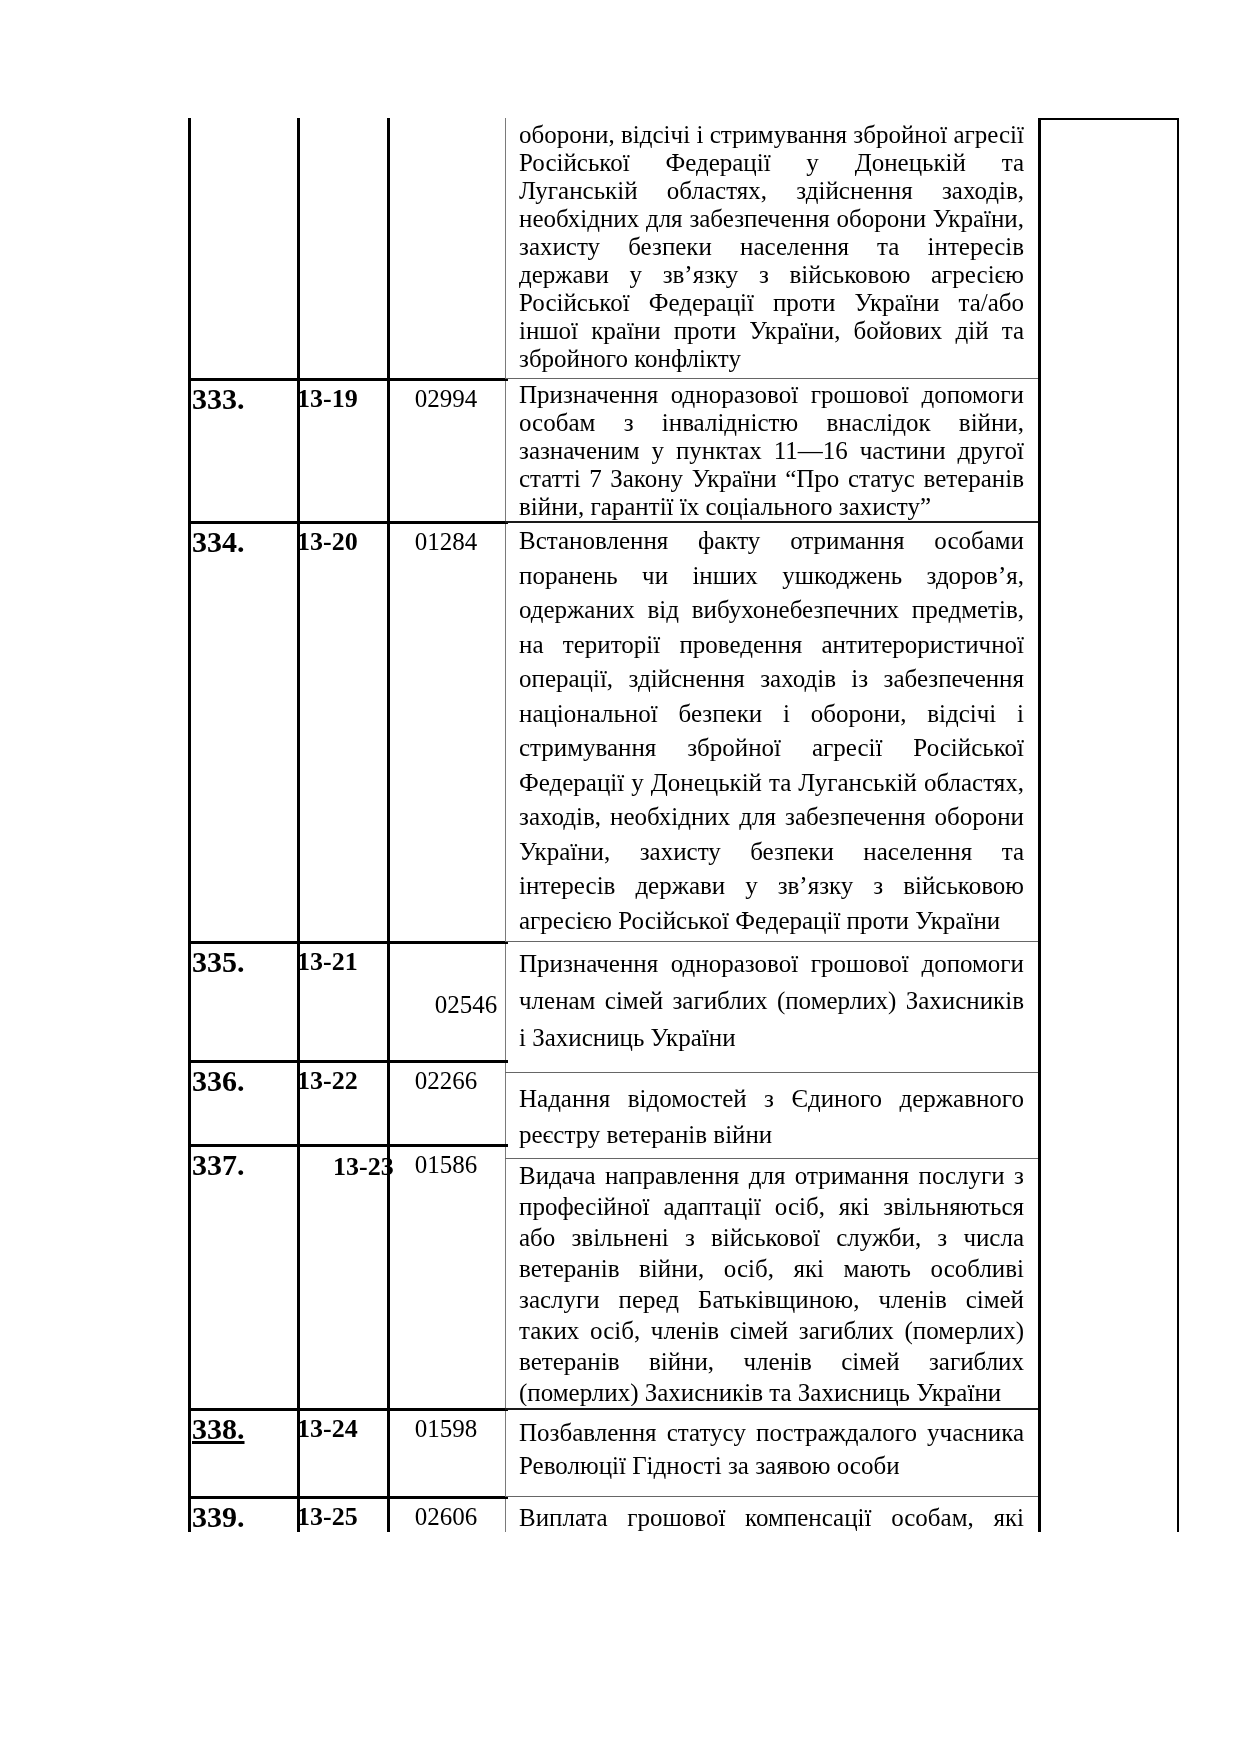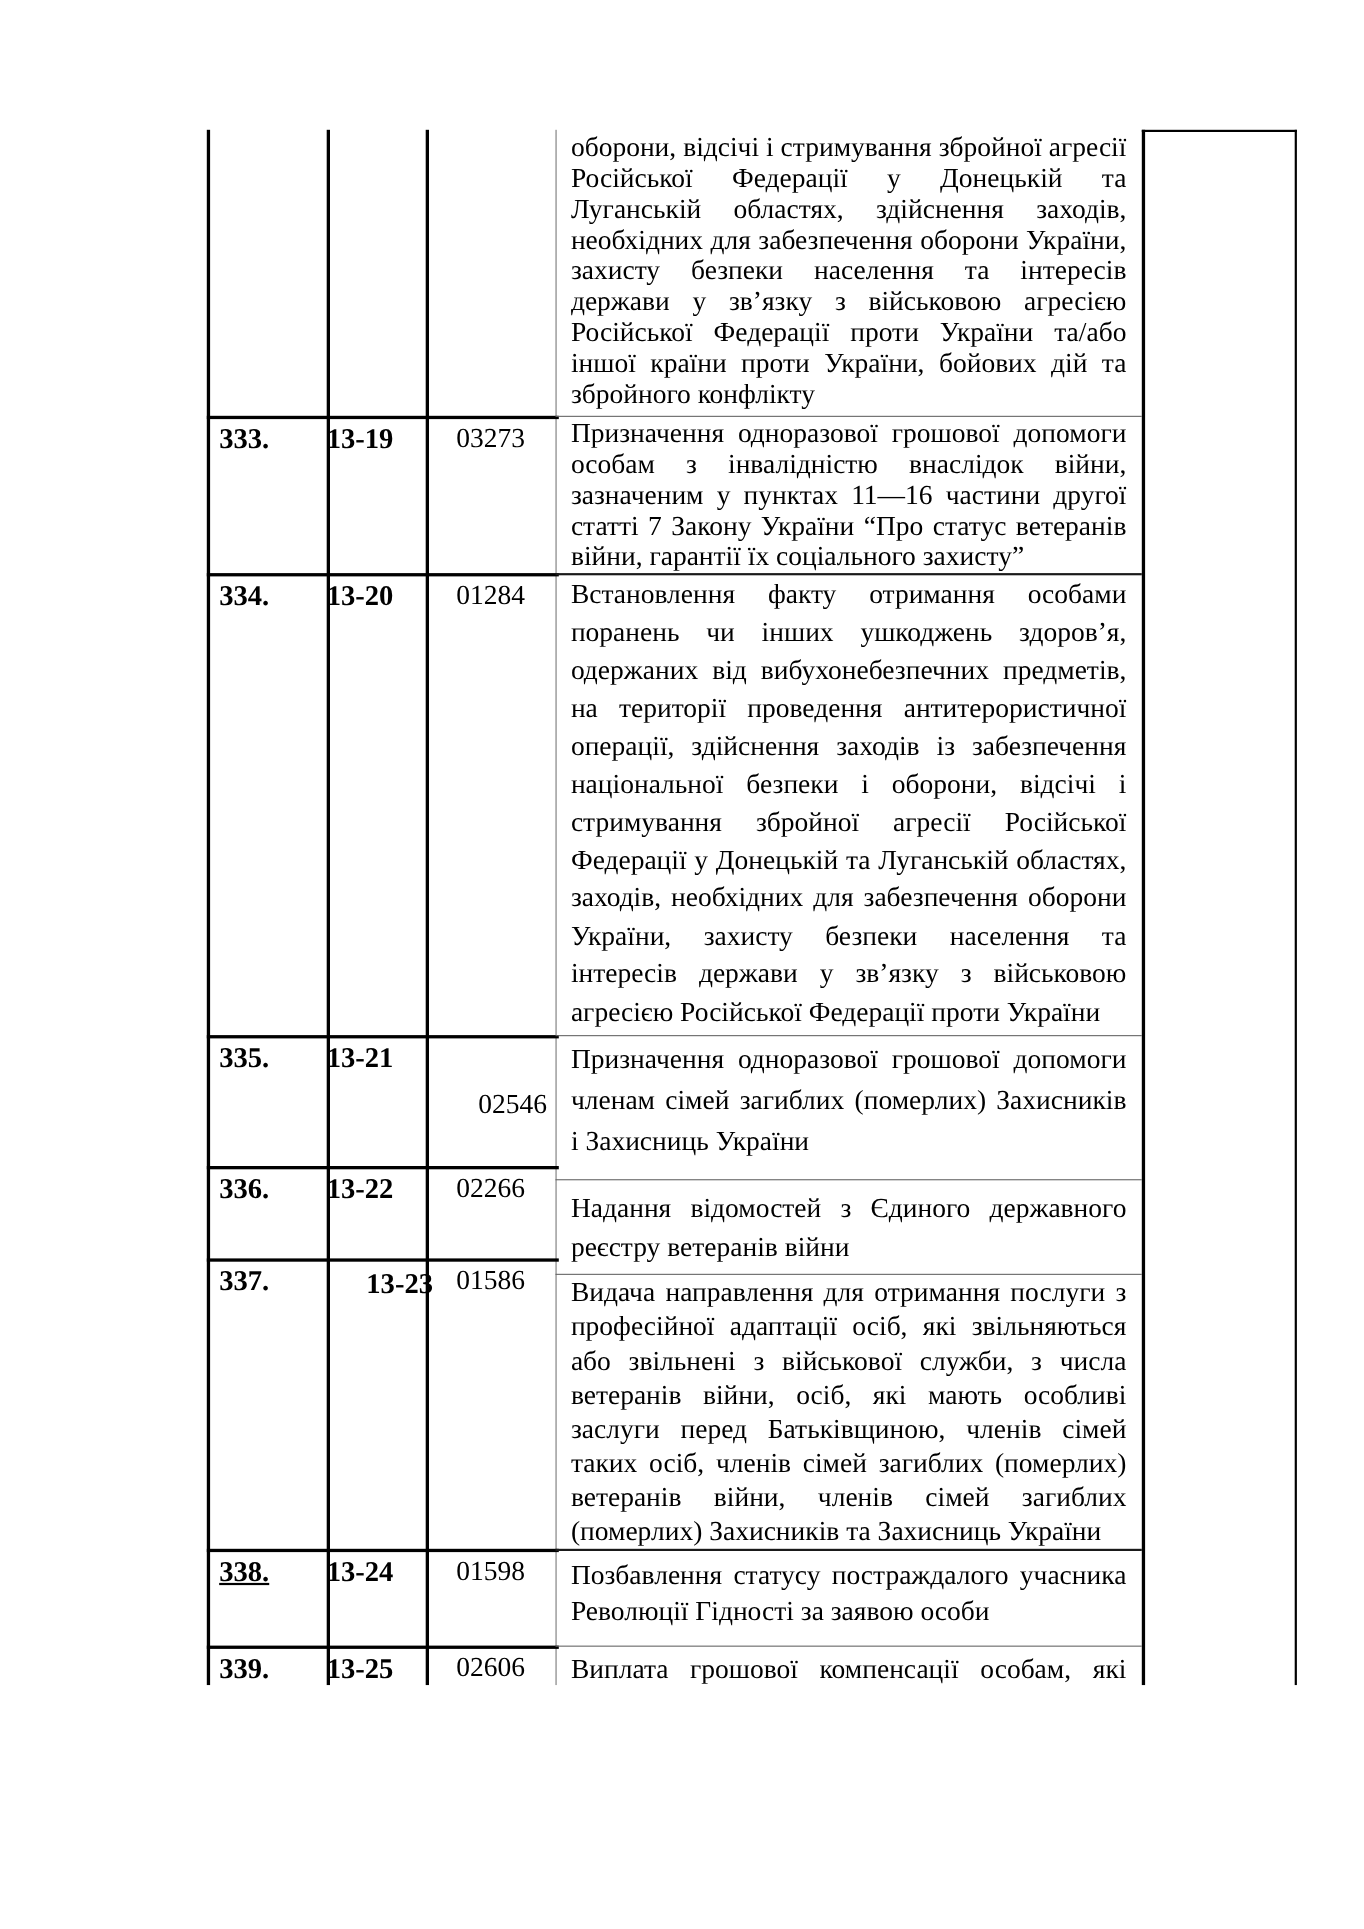"333." .cell-num { font-size: 26px -> 30px; left: 174px -> 192px; text-align: center -> left }
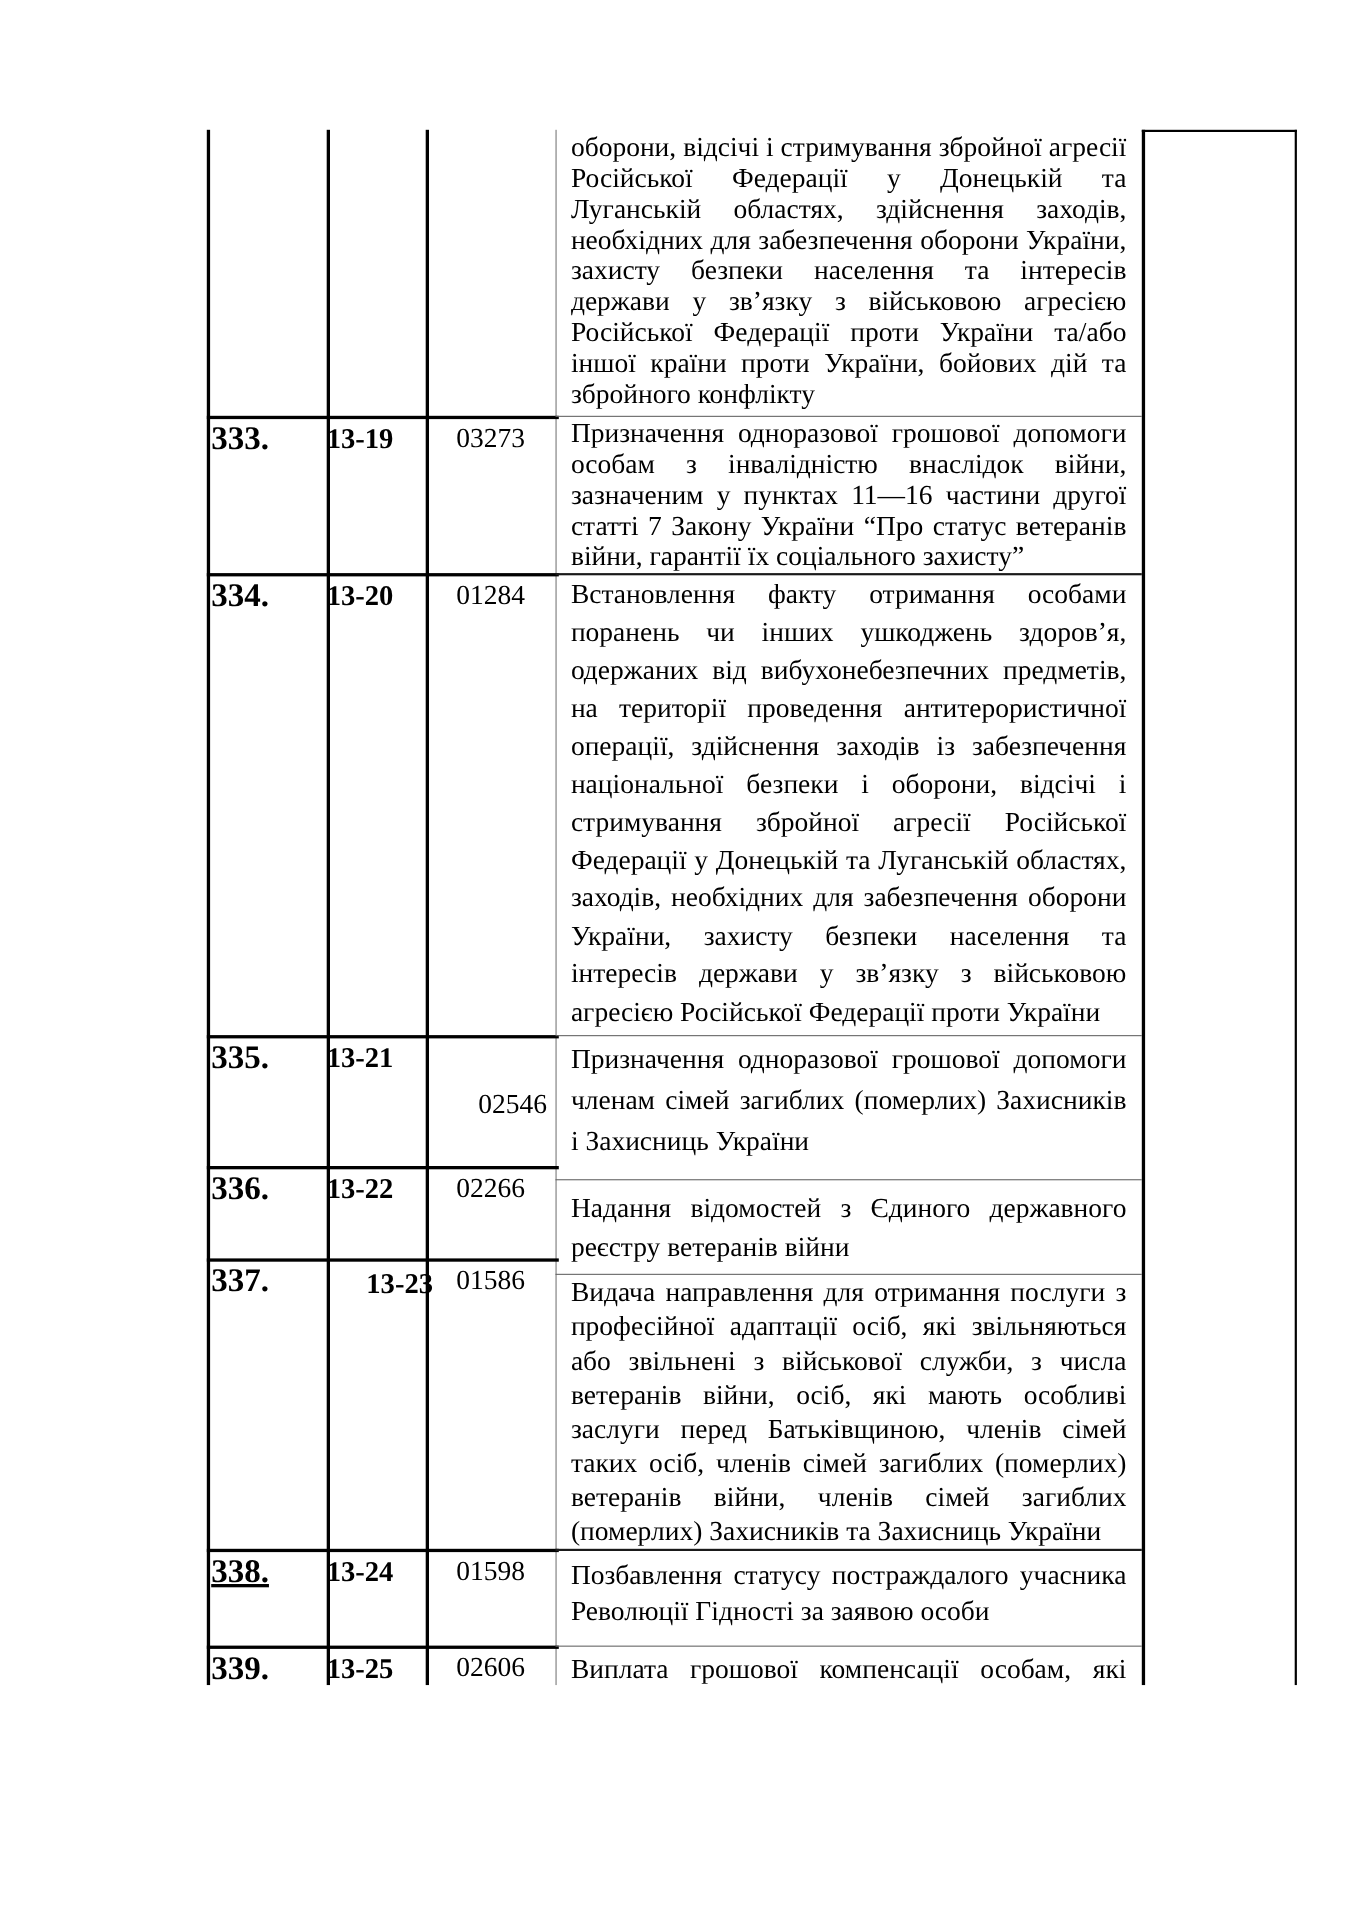"03273" div.cell { text: 03273 -> 02994 }
